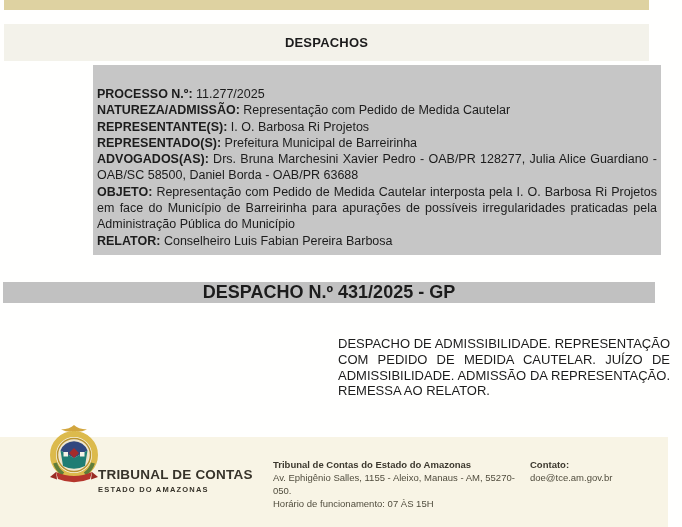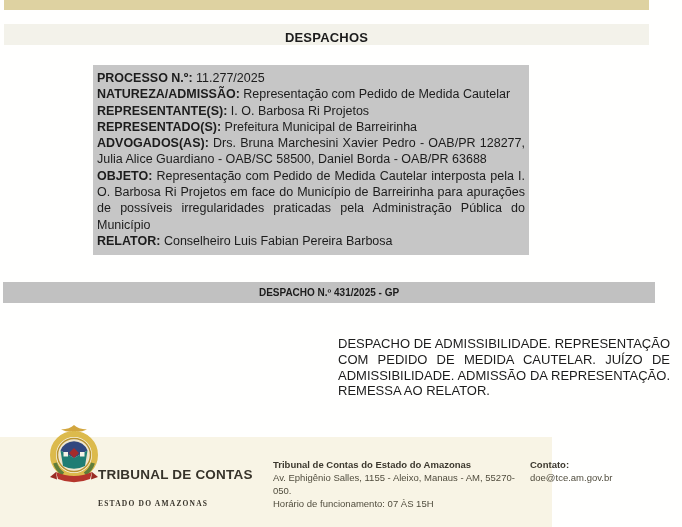"DESPACHOS" .section-header { align-items: flex-end -> center; height: 21px -> 37px }
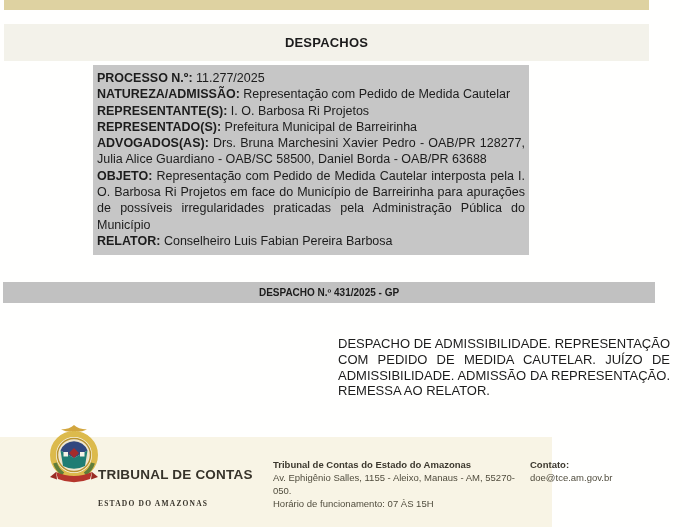"PROCESSO N.º: 11.277/2025" .process-block { padding: 5px 4px 6px 4px -> 21px 4px 6px 4px; width: 436px -> 568px }
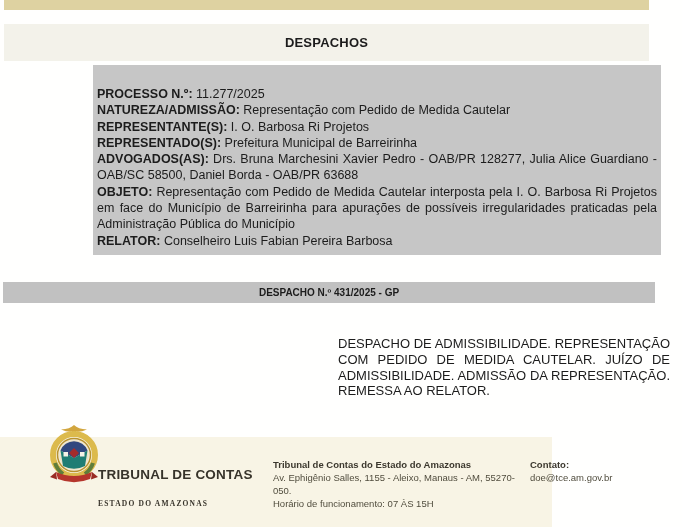"DESPACHO N.º 431/2025 - GP" .despacho-bar span { font-size: 10px -> 18px }
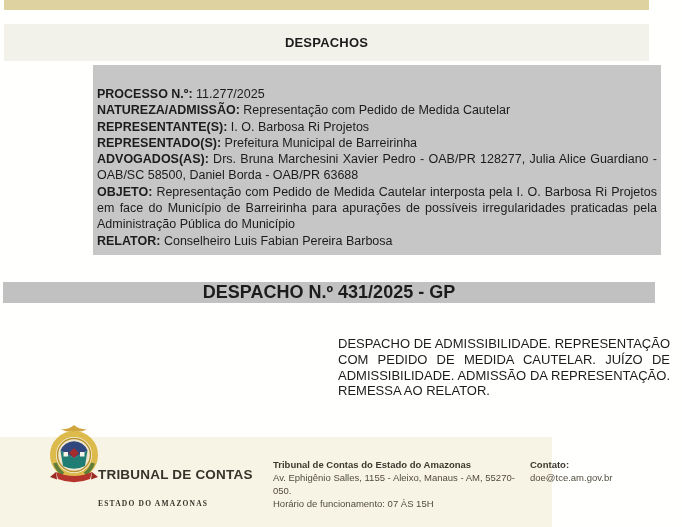"TRIBUNAL DE CONTAS" .footer { width: 552px -> 668px }
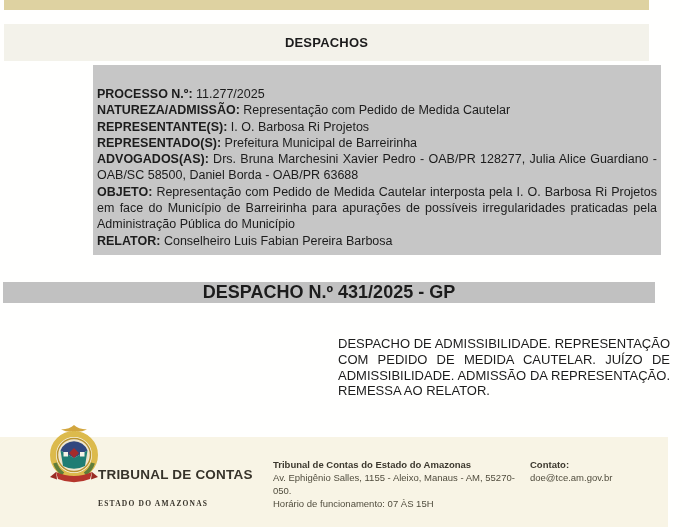"ESTADO DO AMAZONAS" .brand .brand-sub { font-family: Liberation Serif, serif -> none; margin-top: 17px -> 3px }
